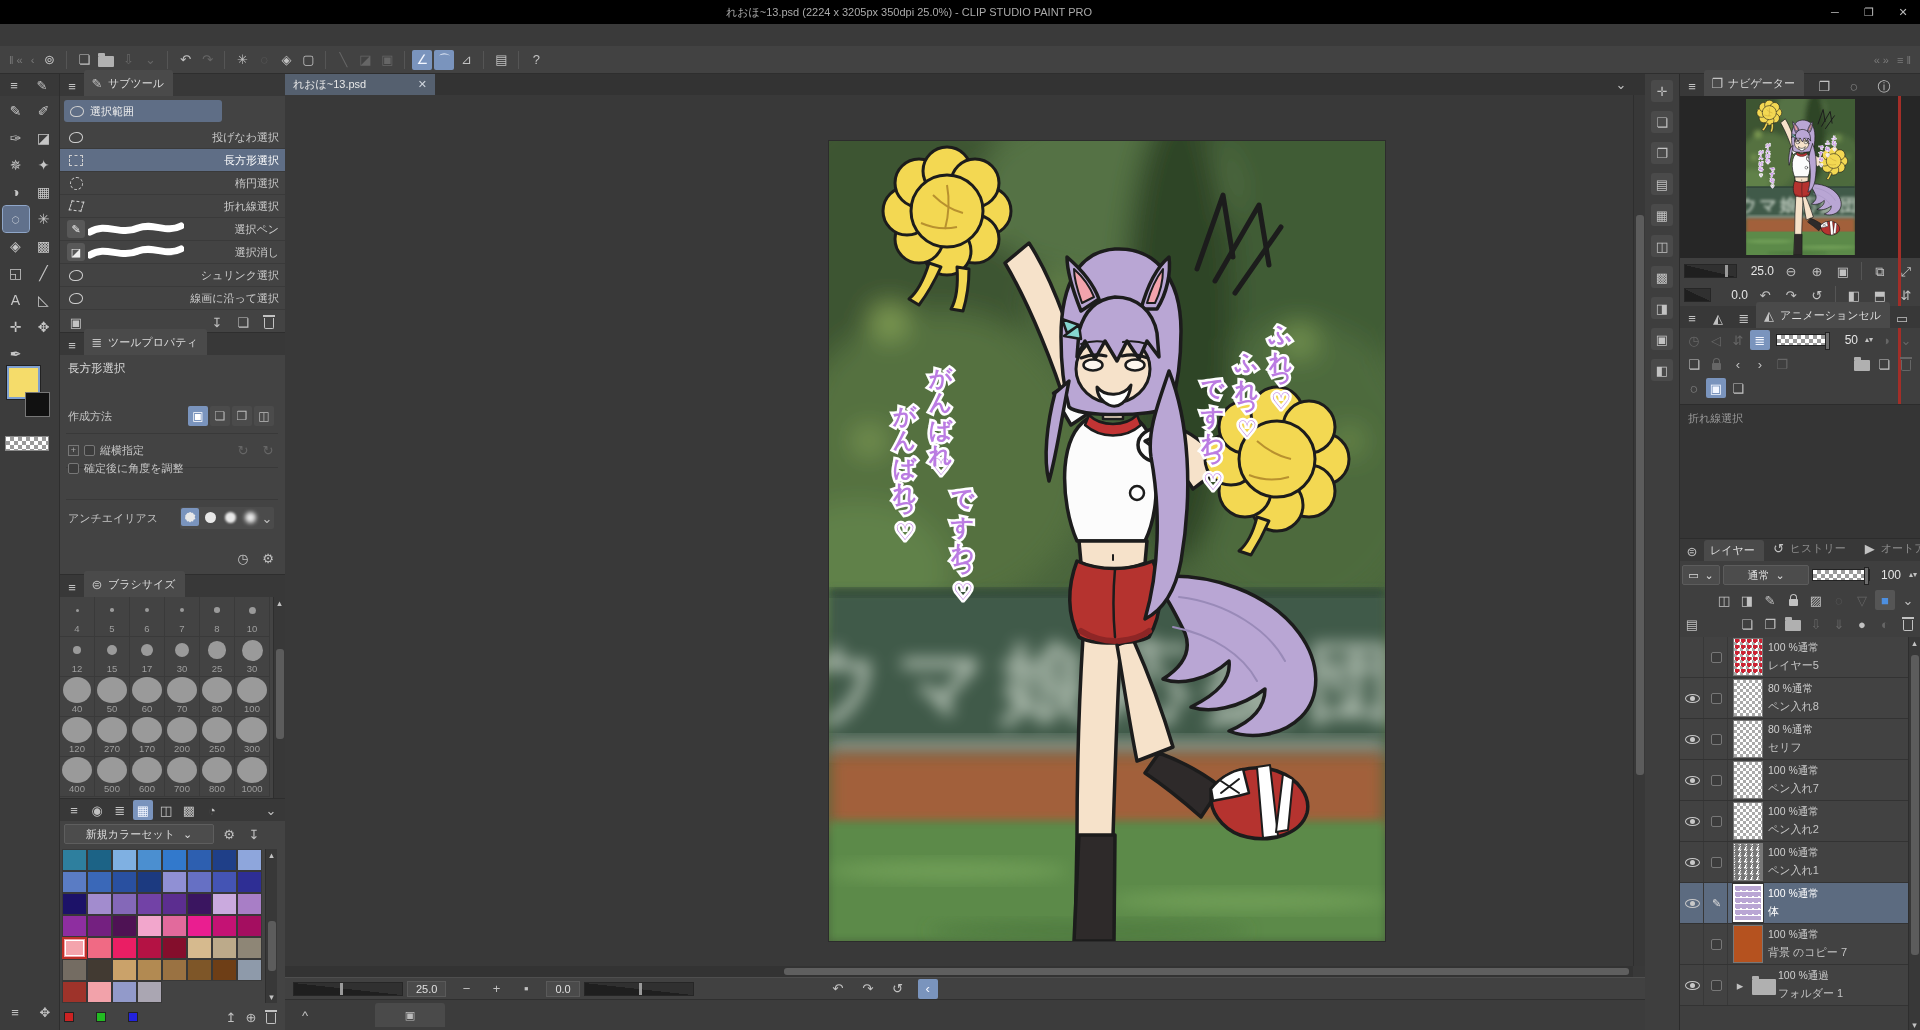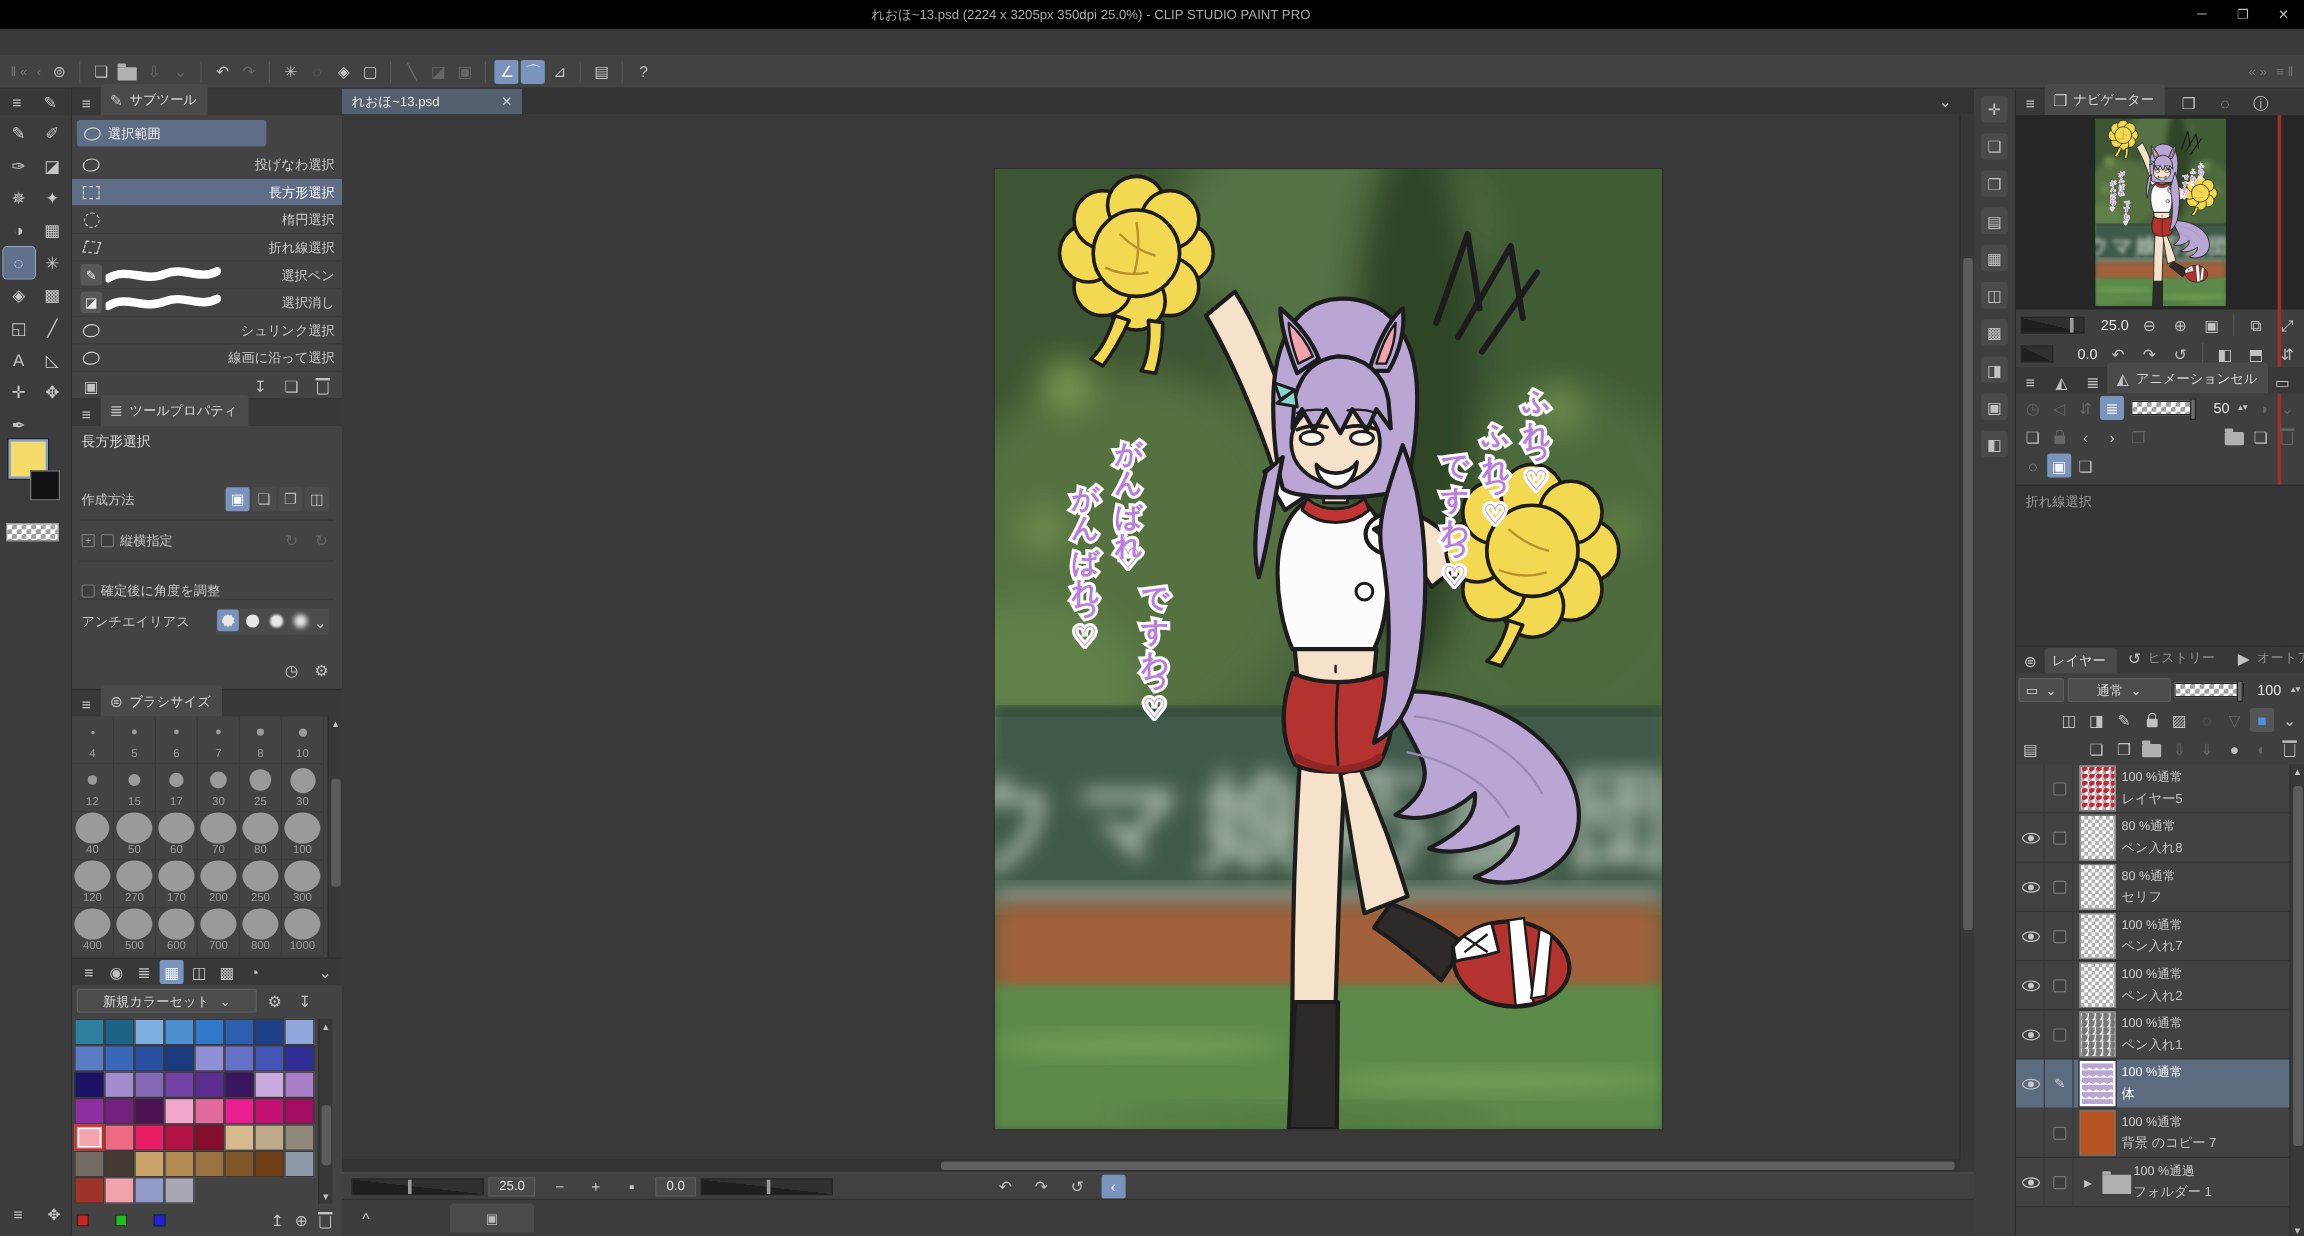"確定後に角度を調整" div.tprow { top: 148px -> 124px }
